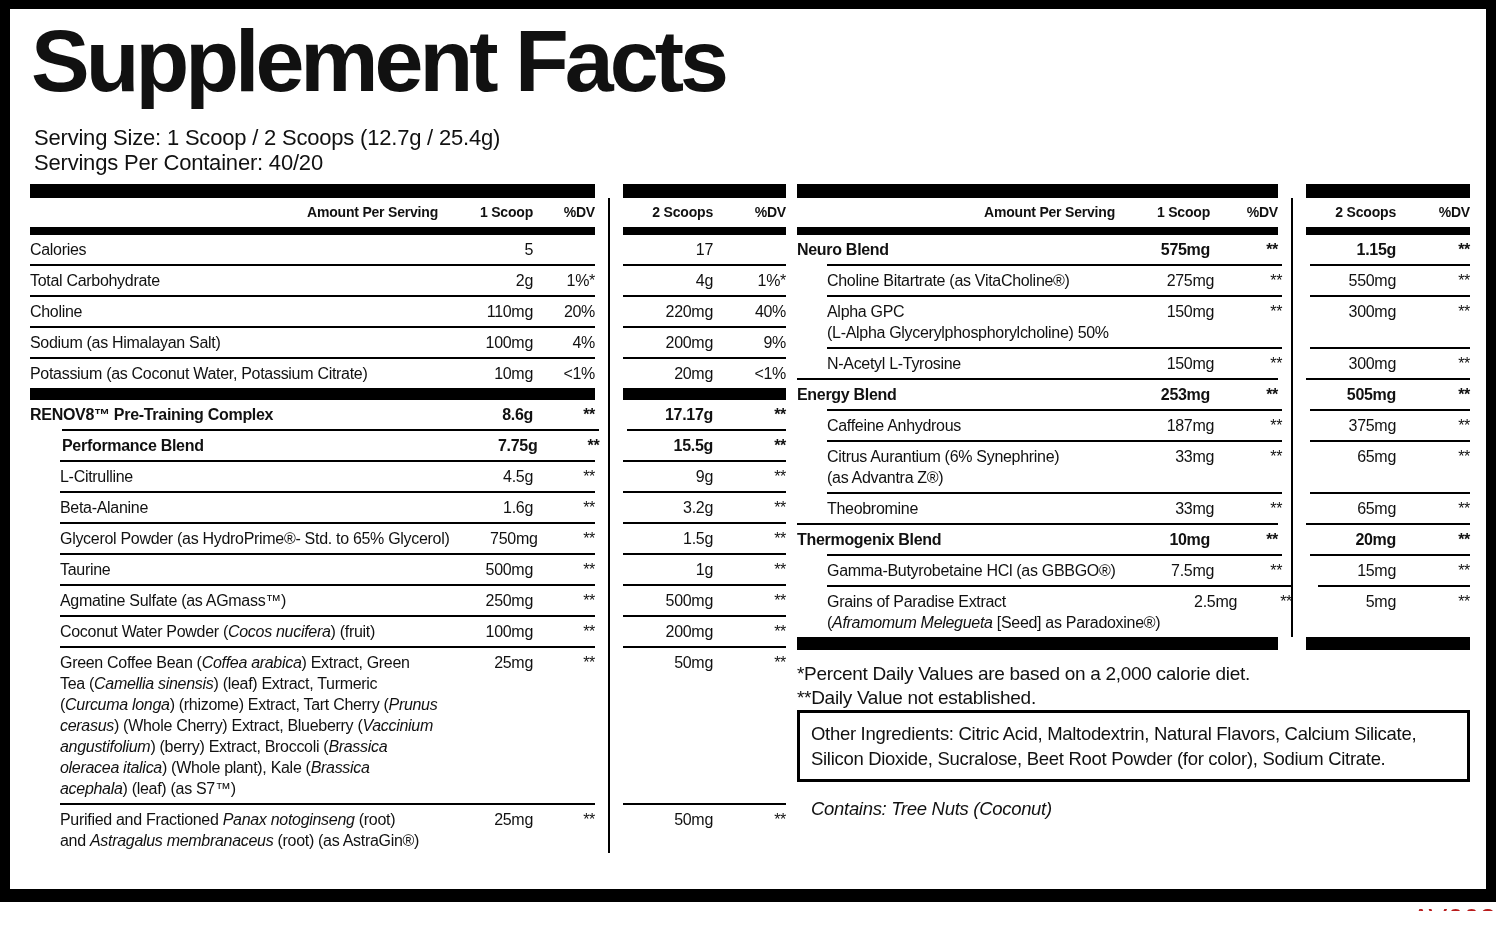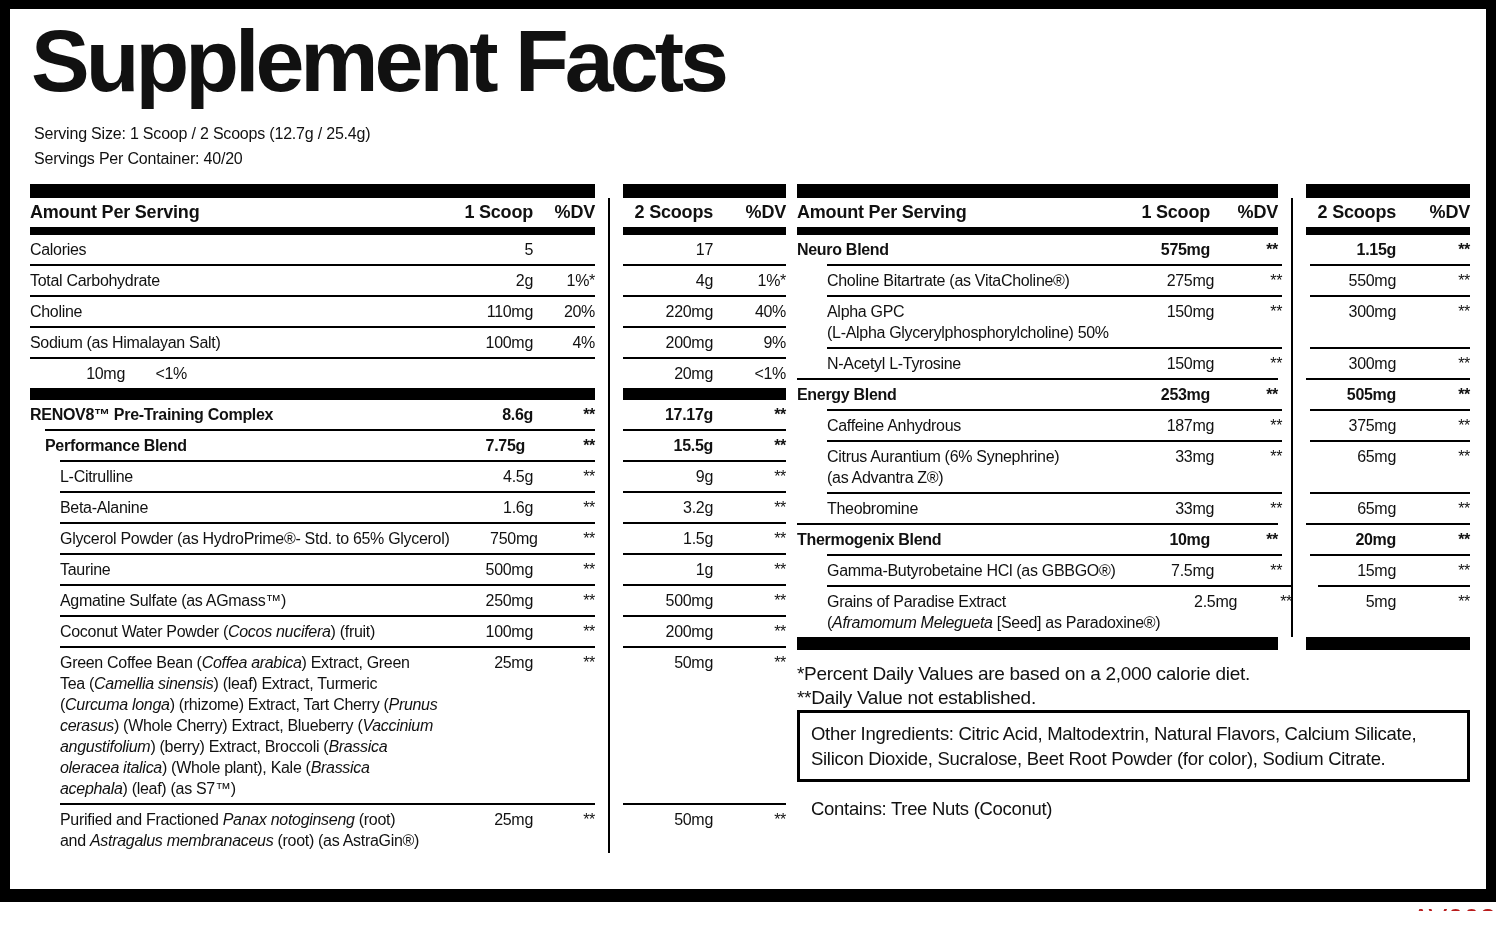"Serving Size: 1 Scoop /" .sv { font-size: 16px -> 22px }
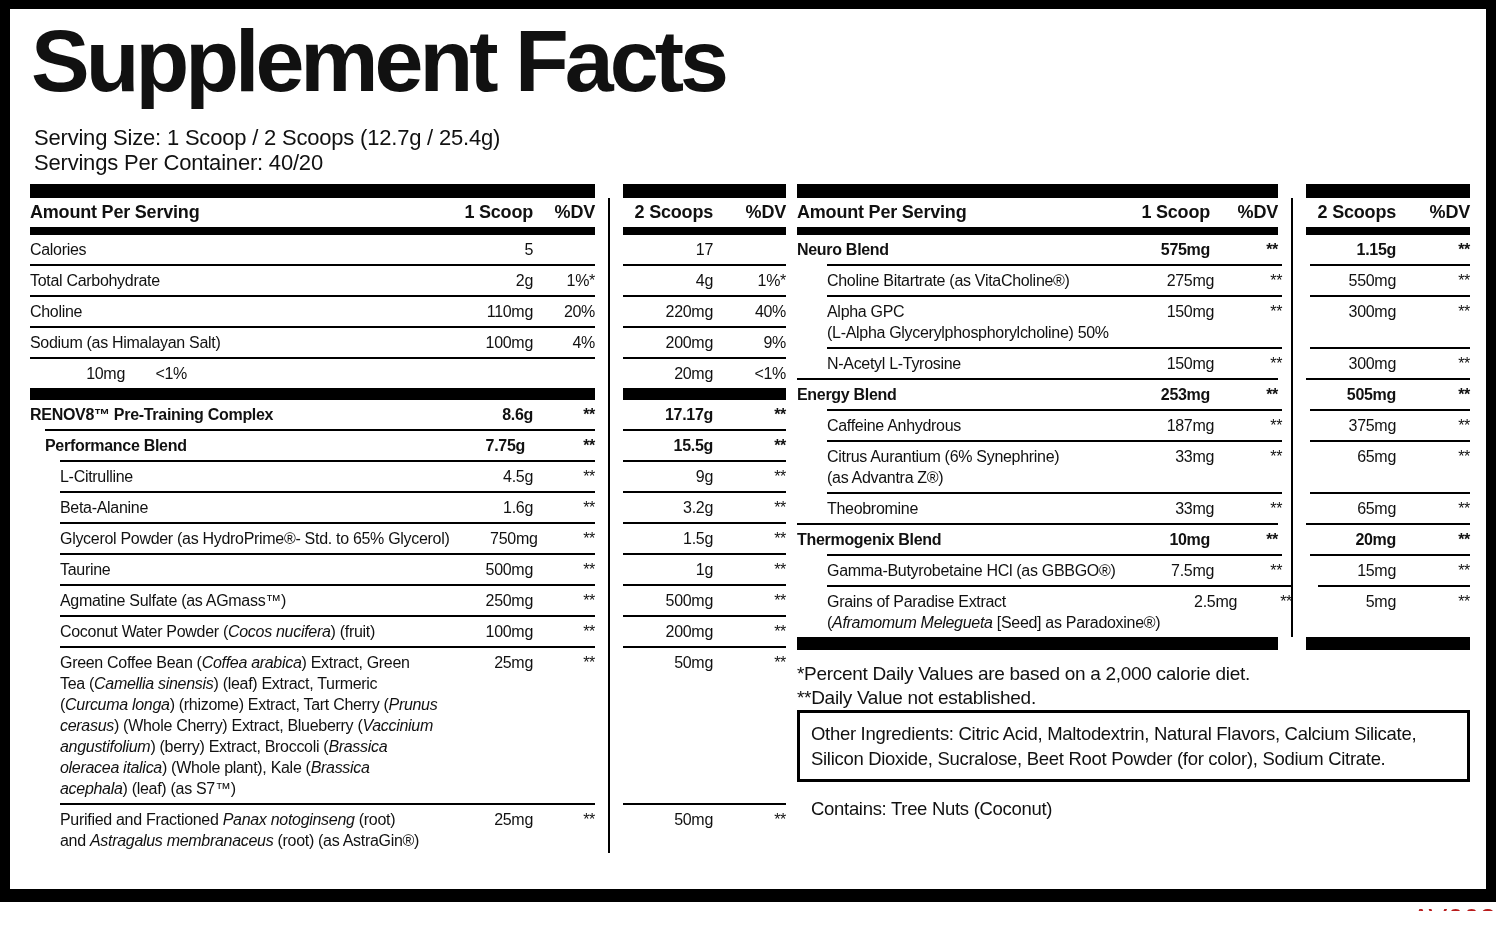"Amount Per Serving" .hrow .nm,.hrow .v { font-size: 18px -> 14px; text-align: none -> right }
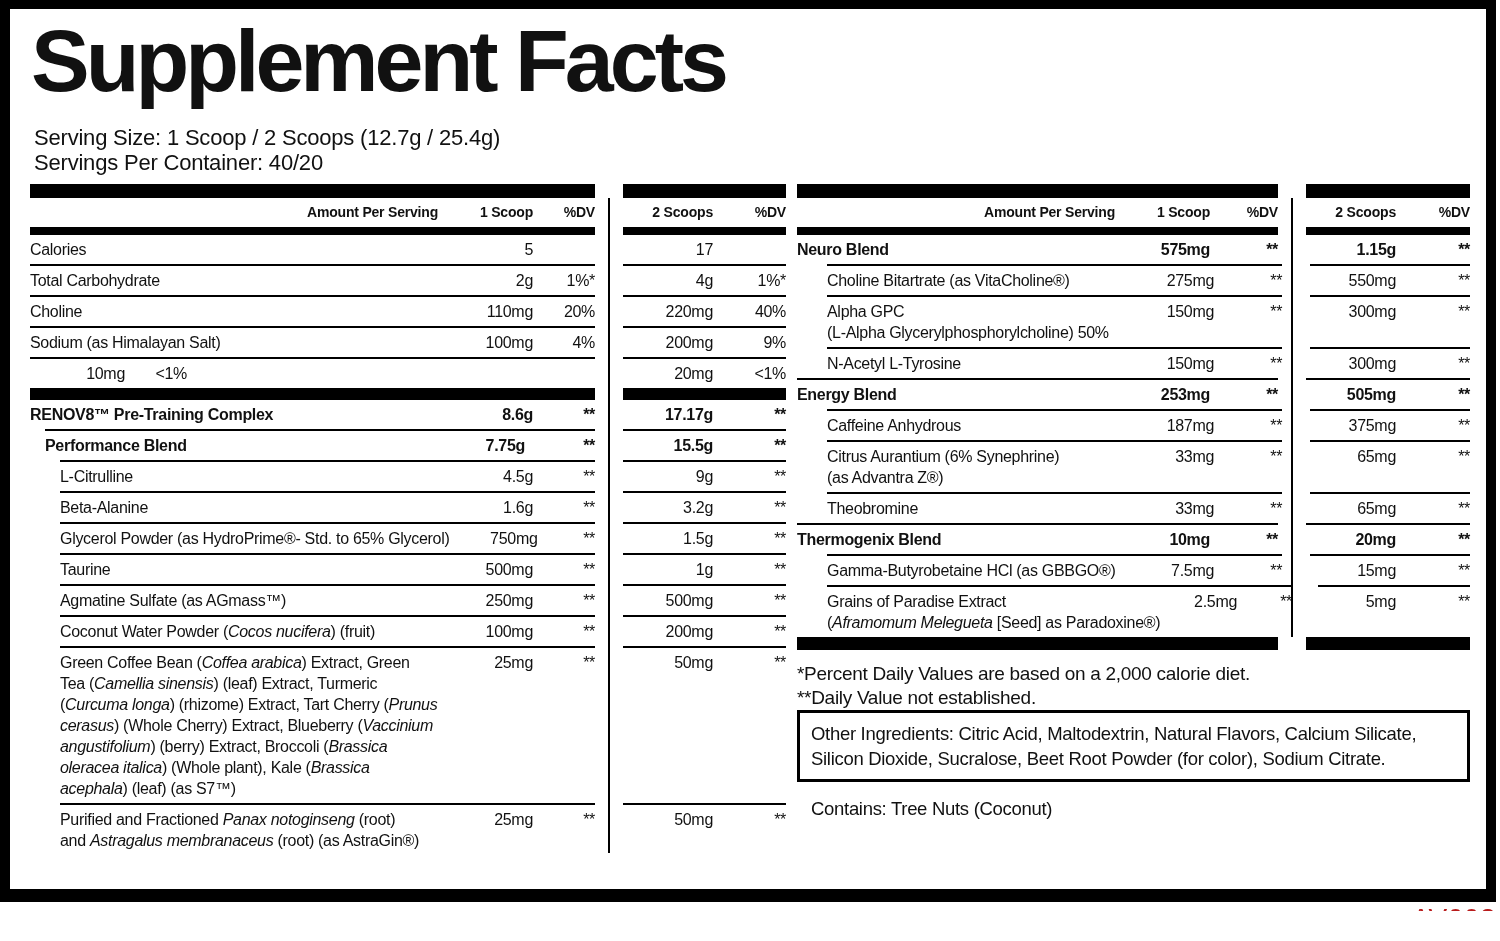"Potassium (as Coconut Water, Potassium" div.nm { html: none -> <div><span>Potassium (as Coconut Water, Potassium Citrate)</span></div> }
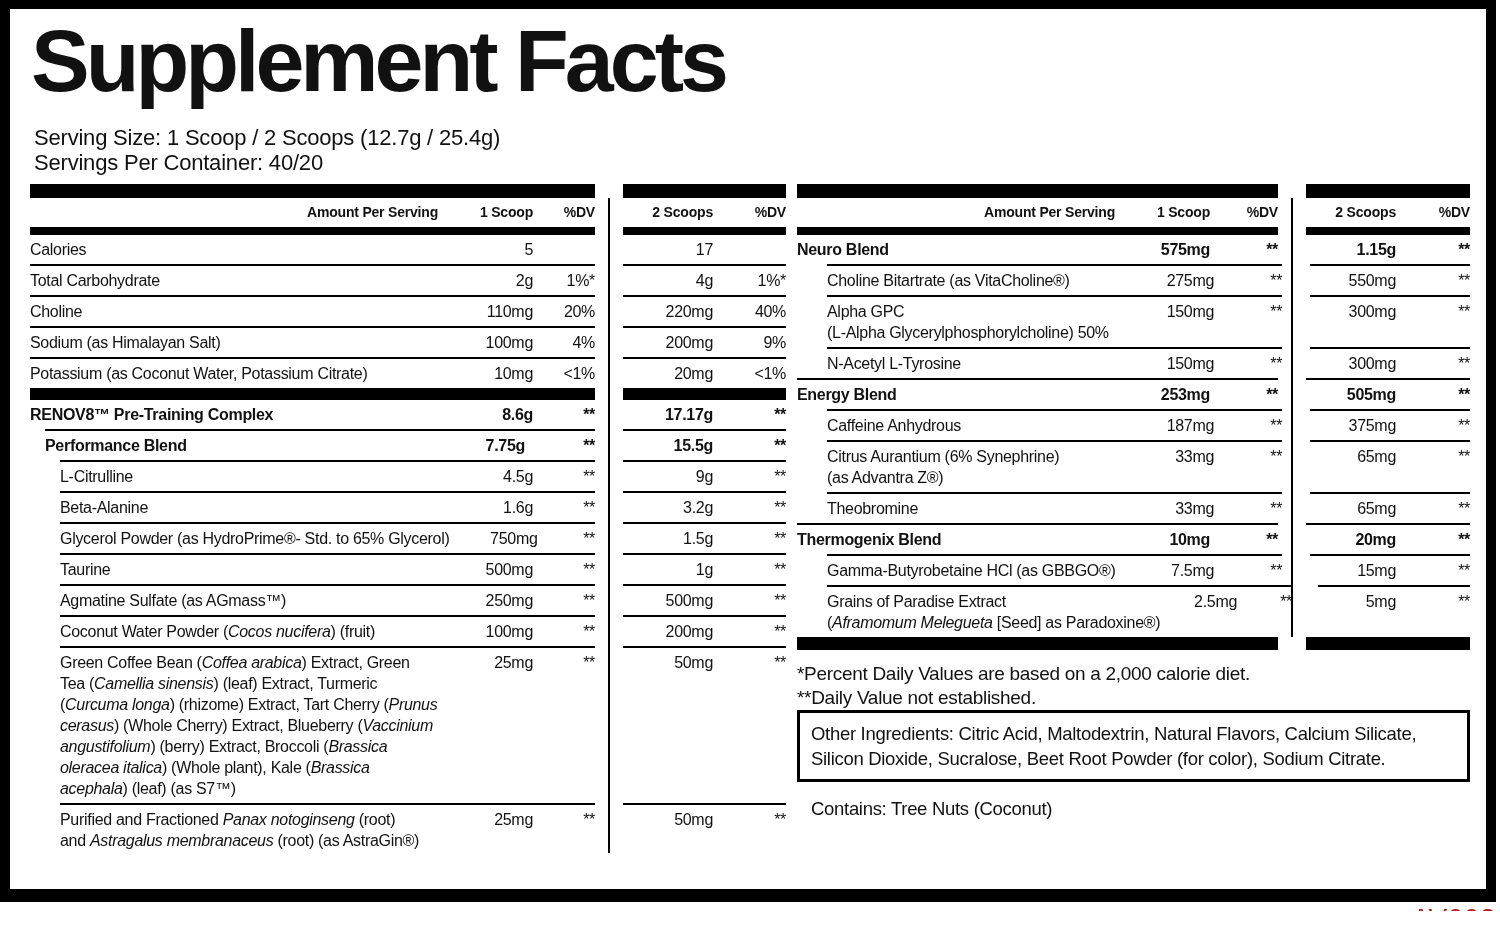"Performance Blend" .lt .ind1 { gap: 8px -> none; margin-left: 15px -> 32px }
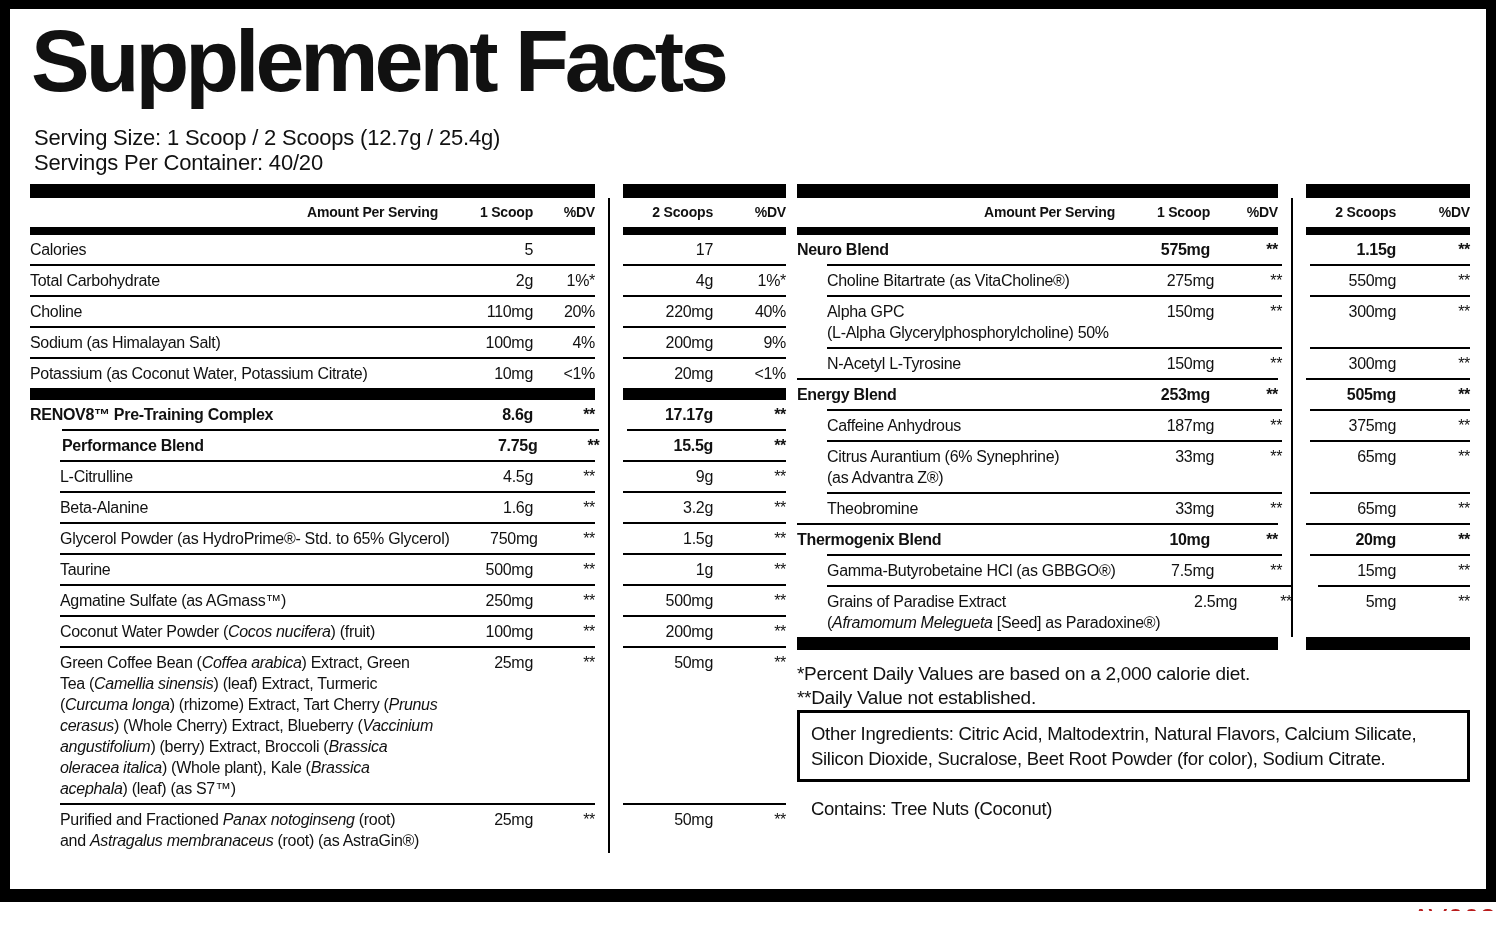"Contains: Tree Nuts (Coconut)" .contains { font-style: none -> italic }
